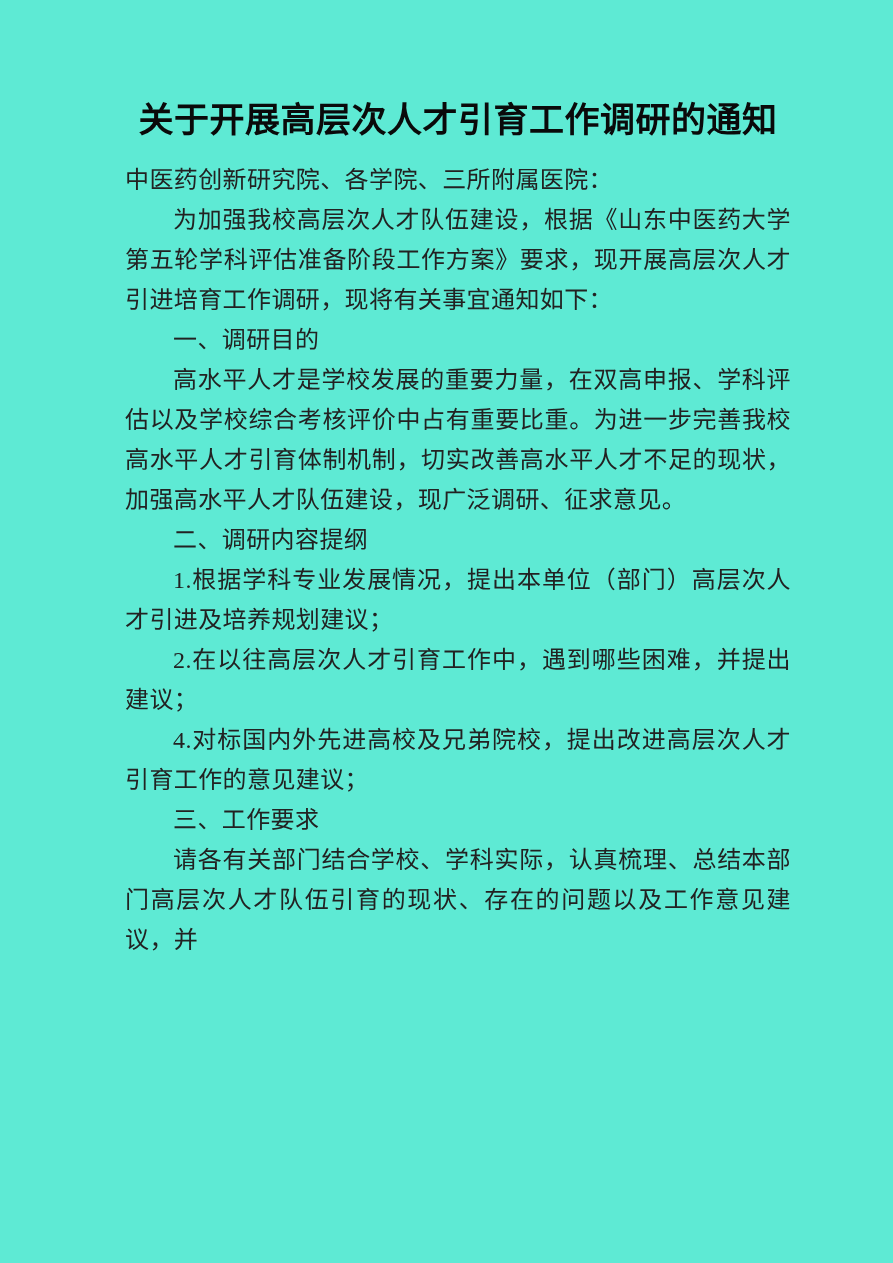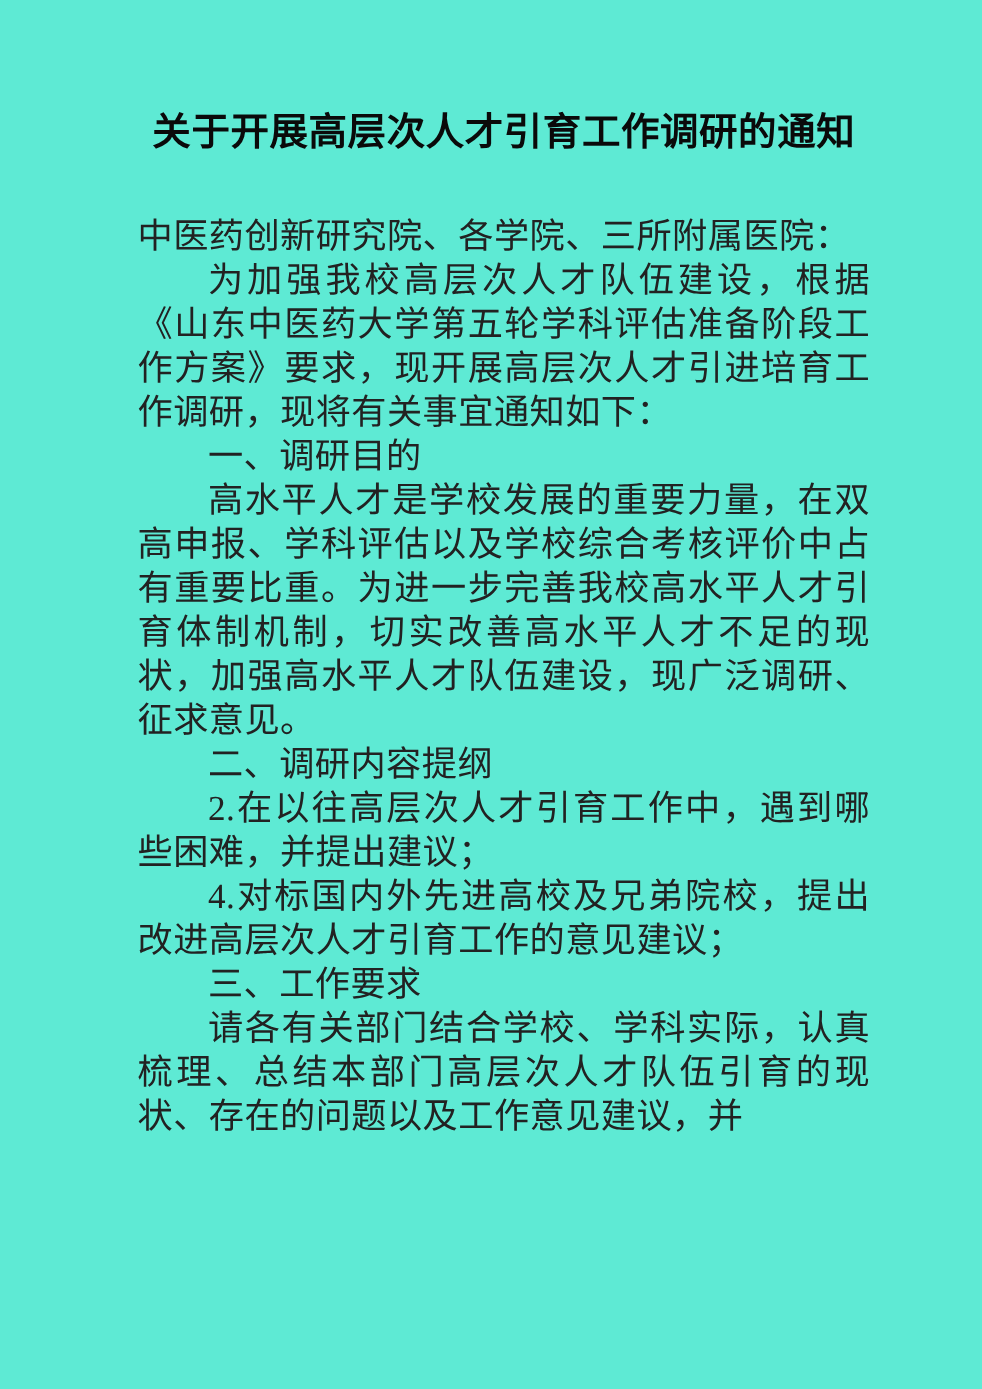"中医药创新研究院、各学院、三所附属医院：" .doc-body { font-size: 32px -> 24px; margin-top: 50px -> 16px }
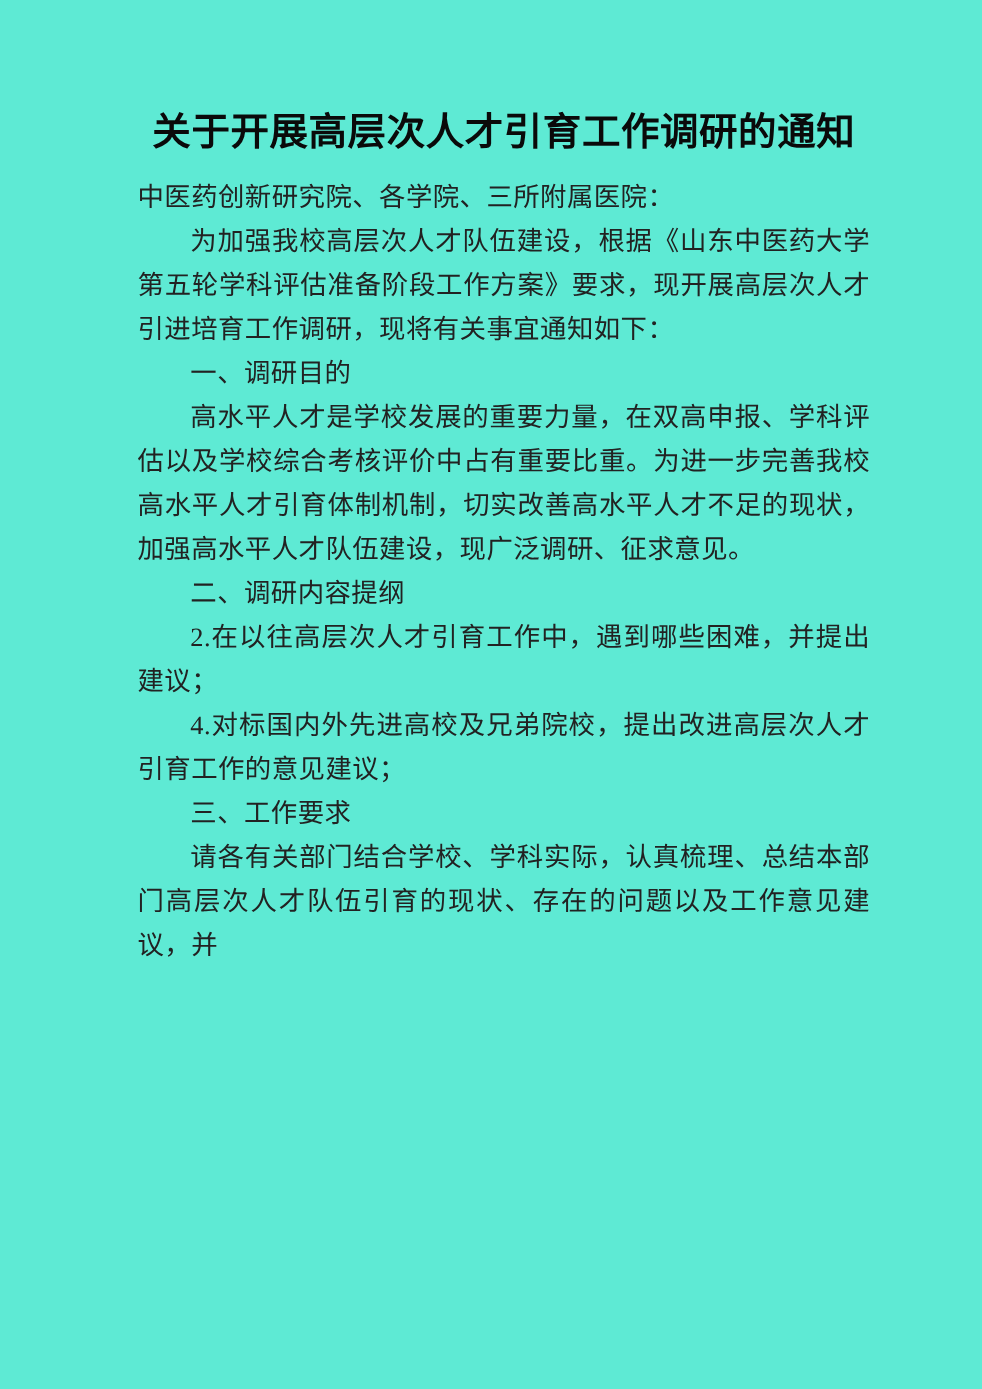"1.根据学科专业发展情况，提出本单位（部门）高层次人才引进及培养规划建议；" p.indent { html: none -> <p>1.根据学科专业发展情况，提出本单位（部门）高层次人才引进及培养规划建议；</p> }
